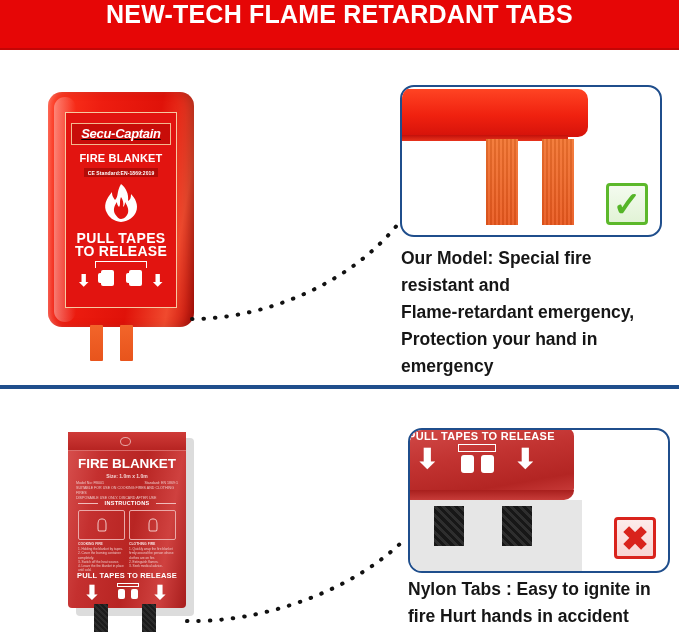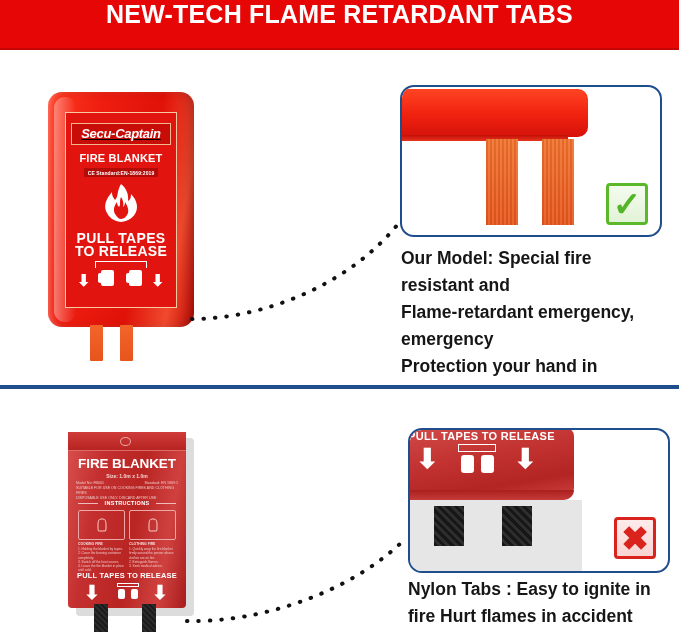"emergency" div { order: before "Protection your hand in" -> after "Protection your hand in" }
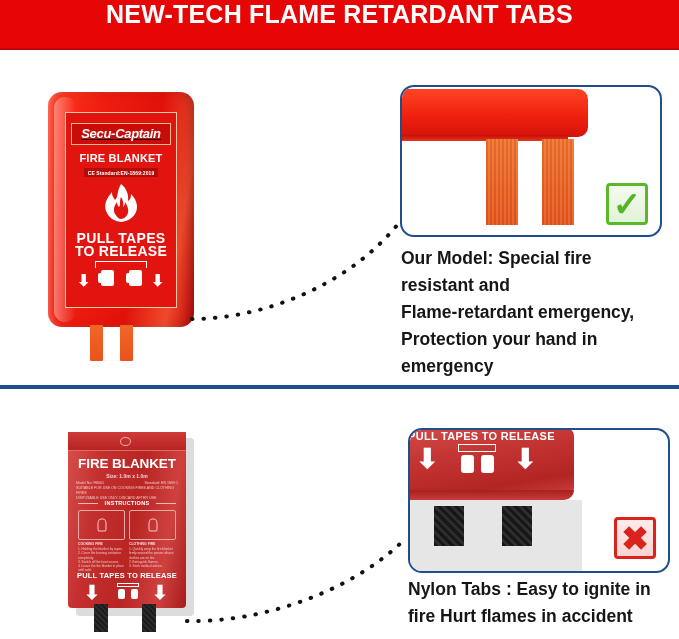"fire Hurt flames in accident" div { text: flames -> hands }
